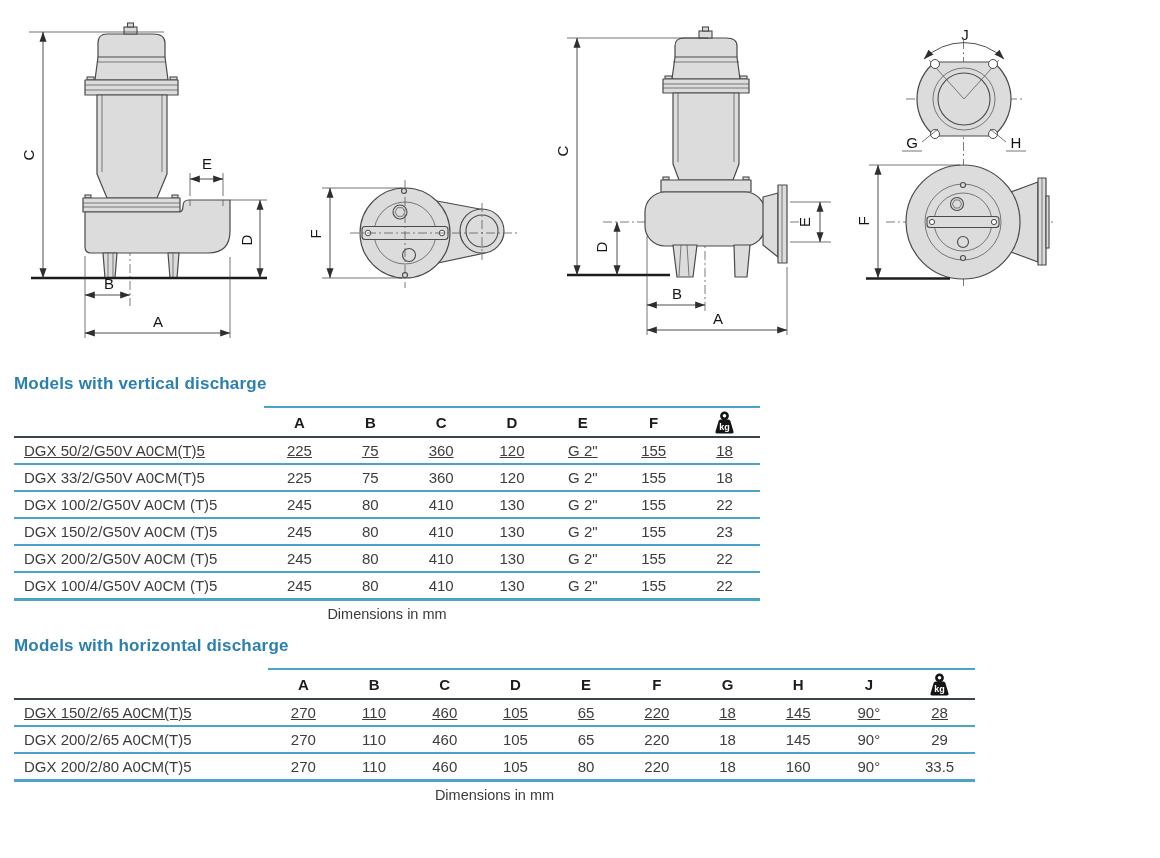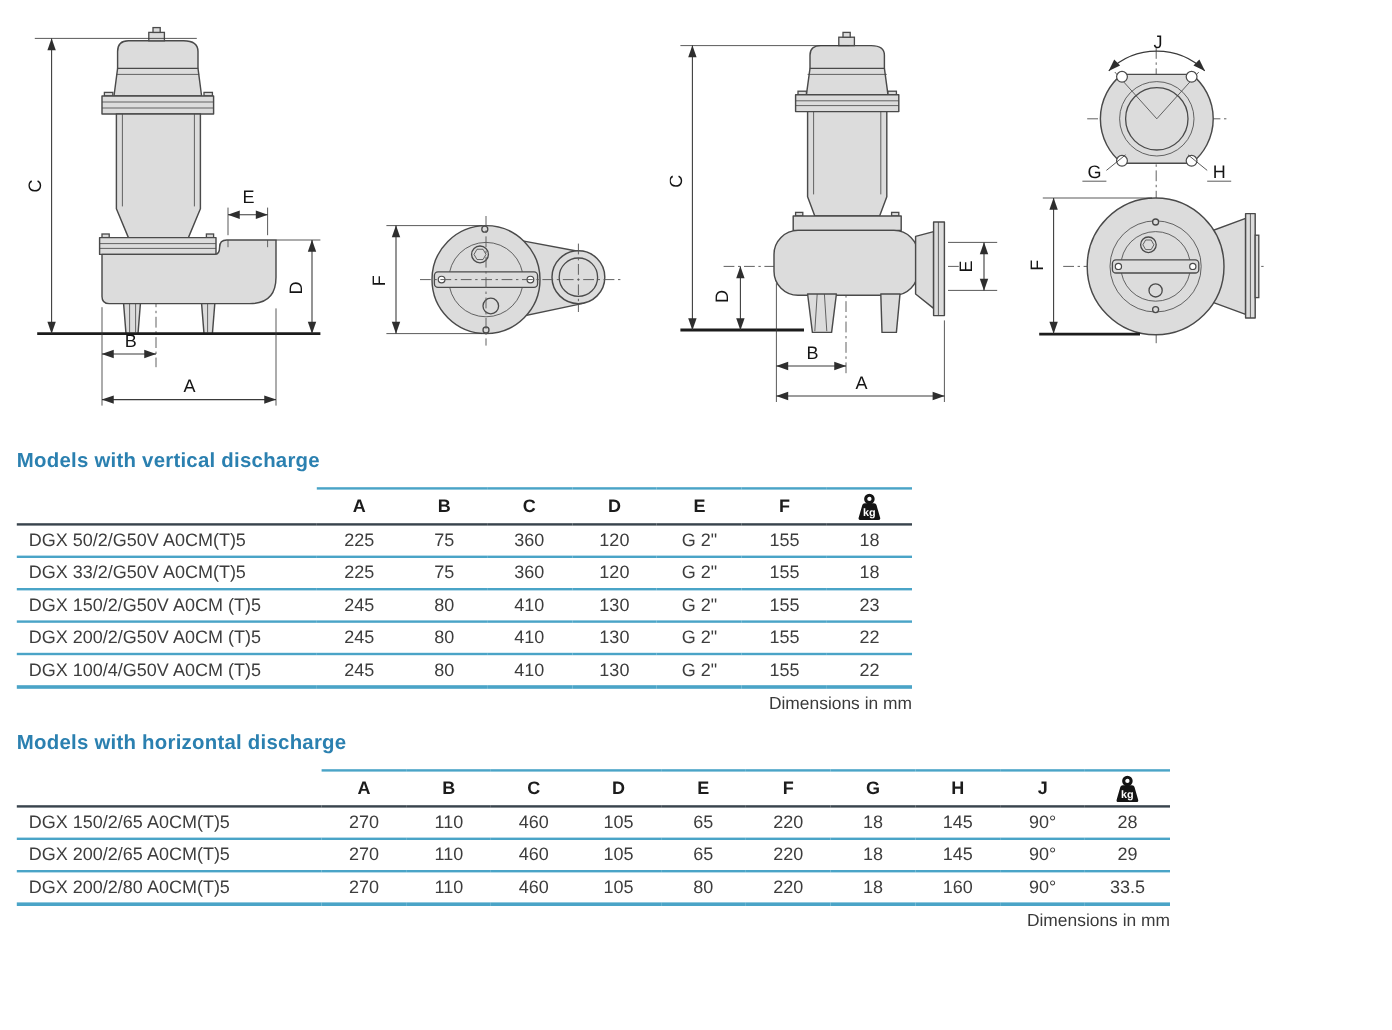"DGX 50/2/G50V A0CM(T)5" table.spec tbody tr:first-child td { text-decoration: none -> underline }
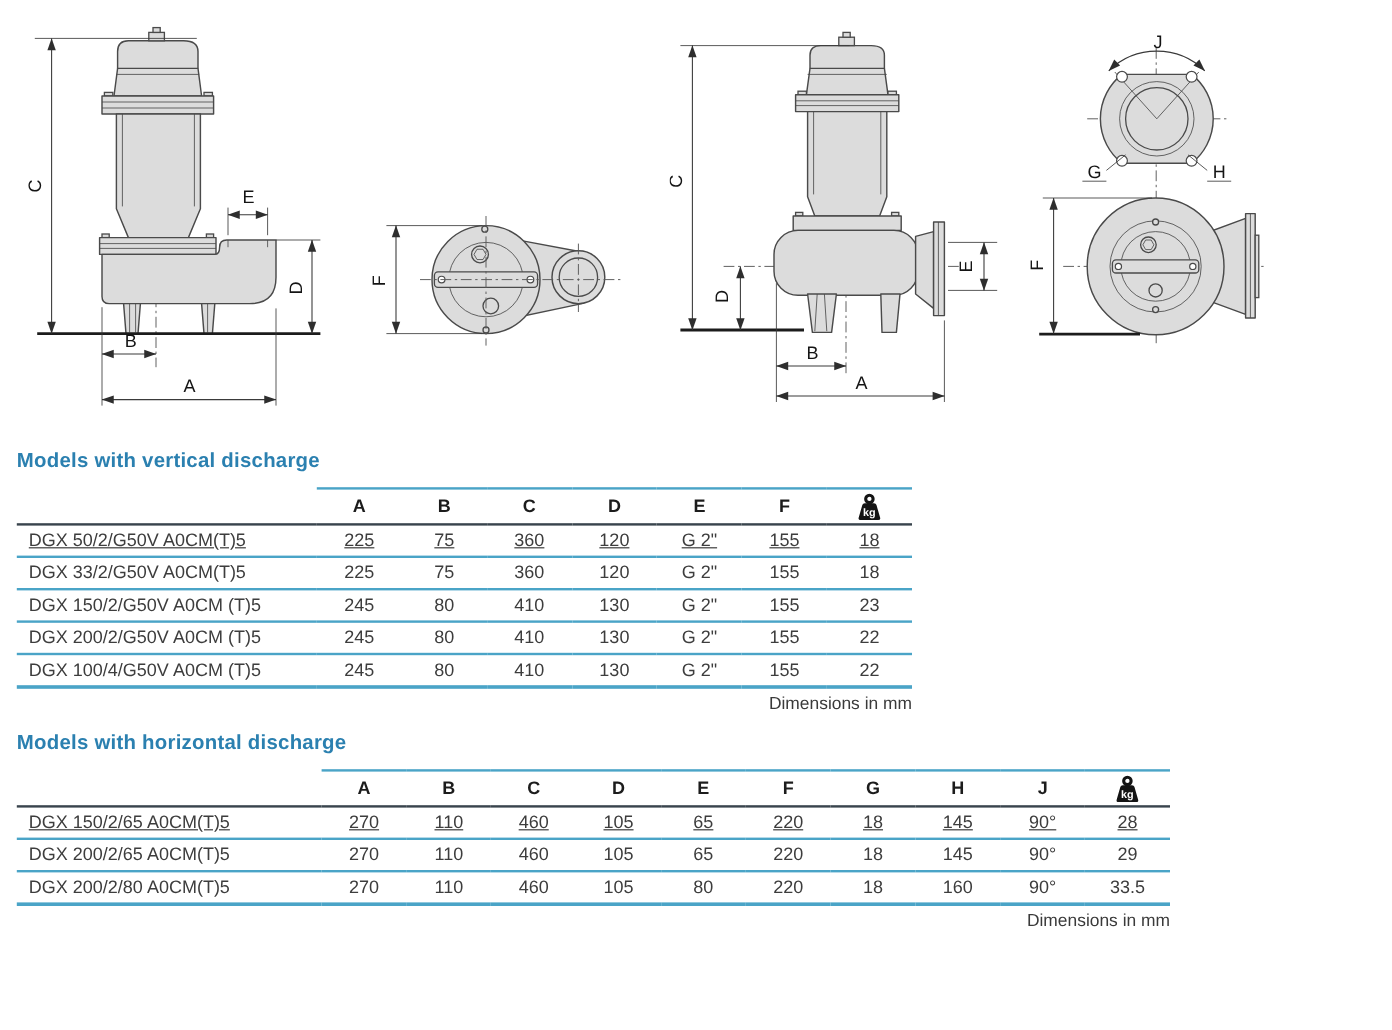"DGX 100/2/G50V A0CM (T)5" tr { html: none -> <tr> <td>DGX 100/2/G50V A0CM (T)5</td> <td>245</td> <td>80</td> <td>410</td> <td>130</td> <td>G 2"</td> <td>155</td> <td>22</td> </tr> }
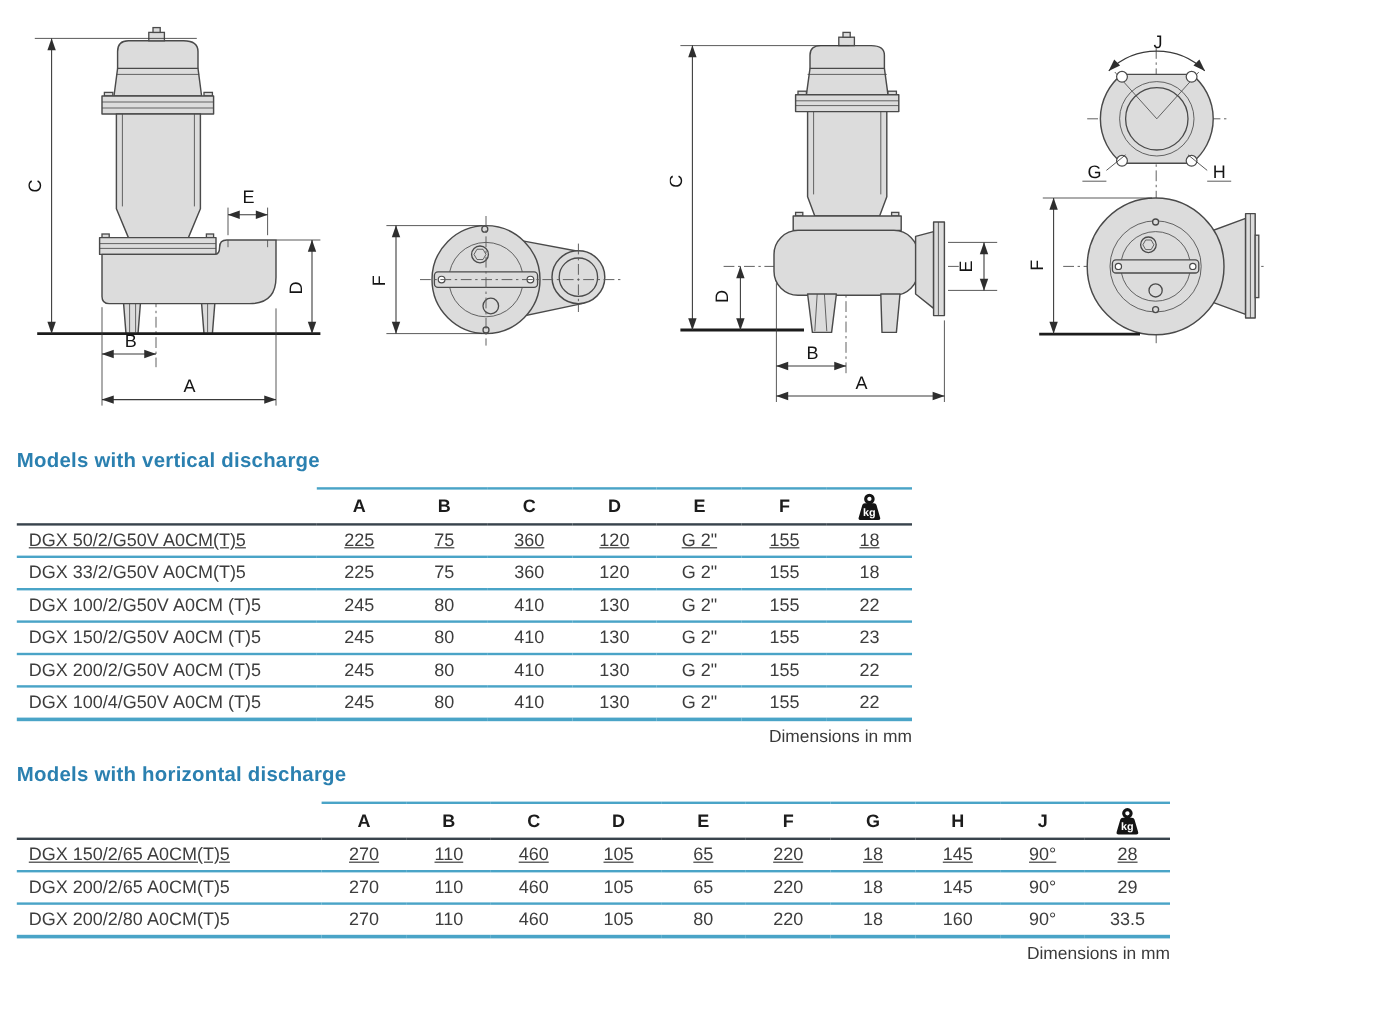"Dimensions in mm" .footnote { text-align: right -> center }
